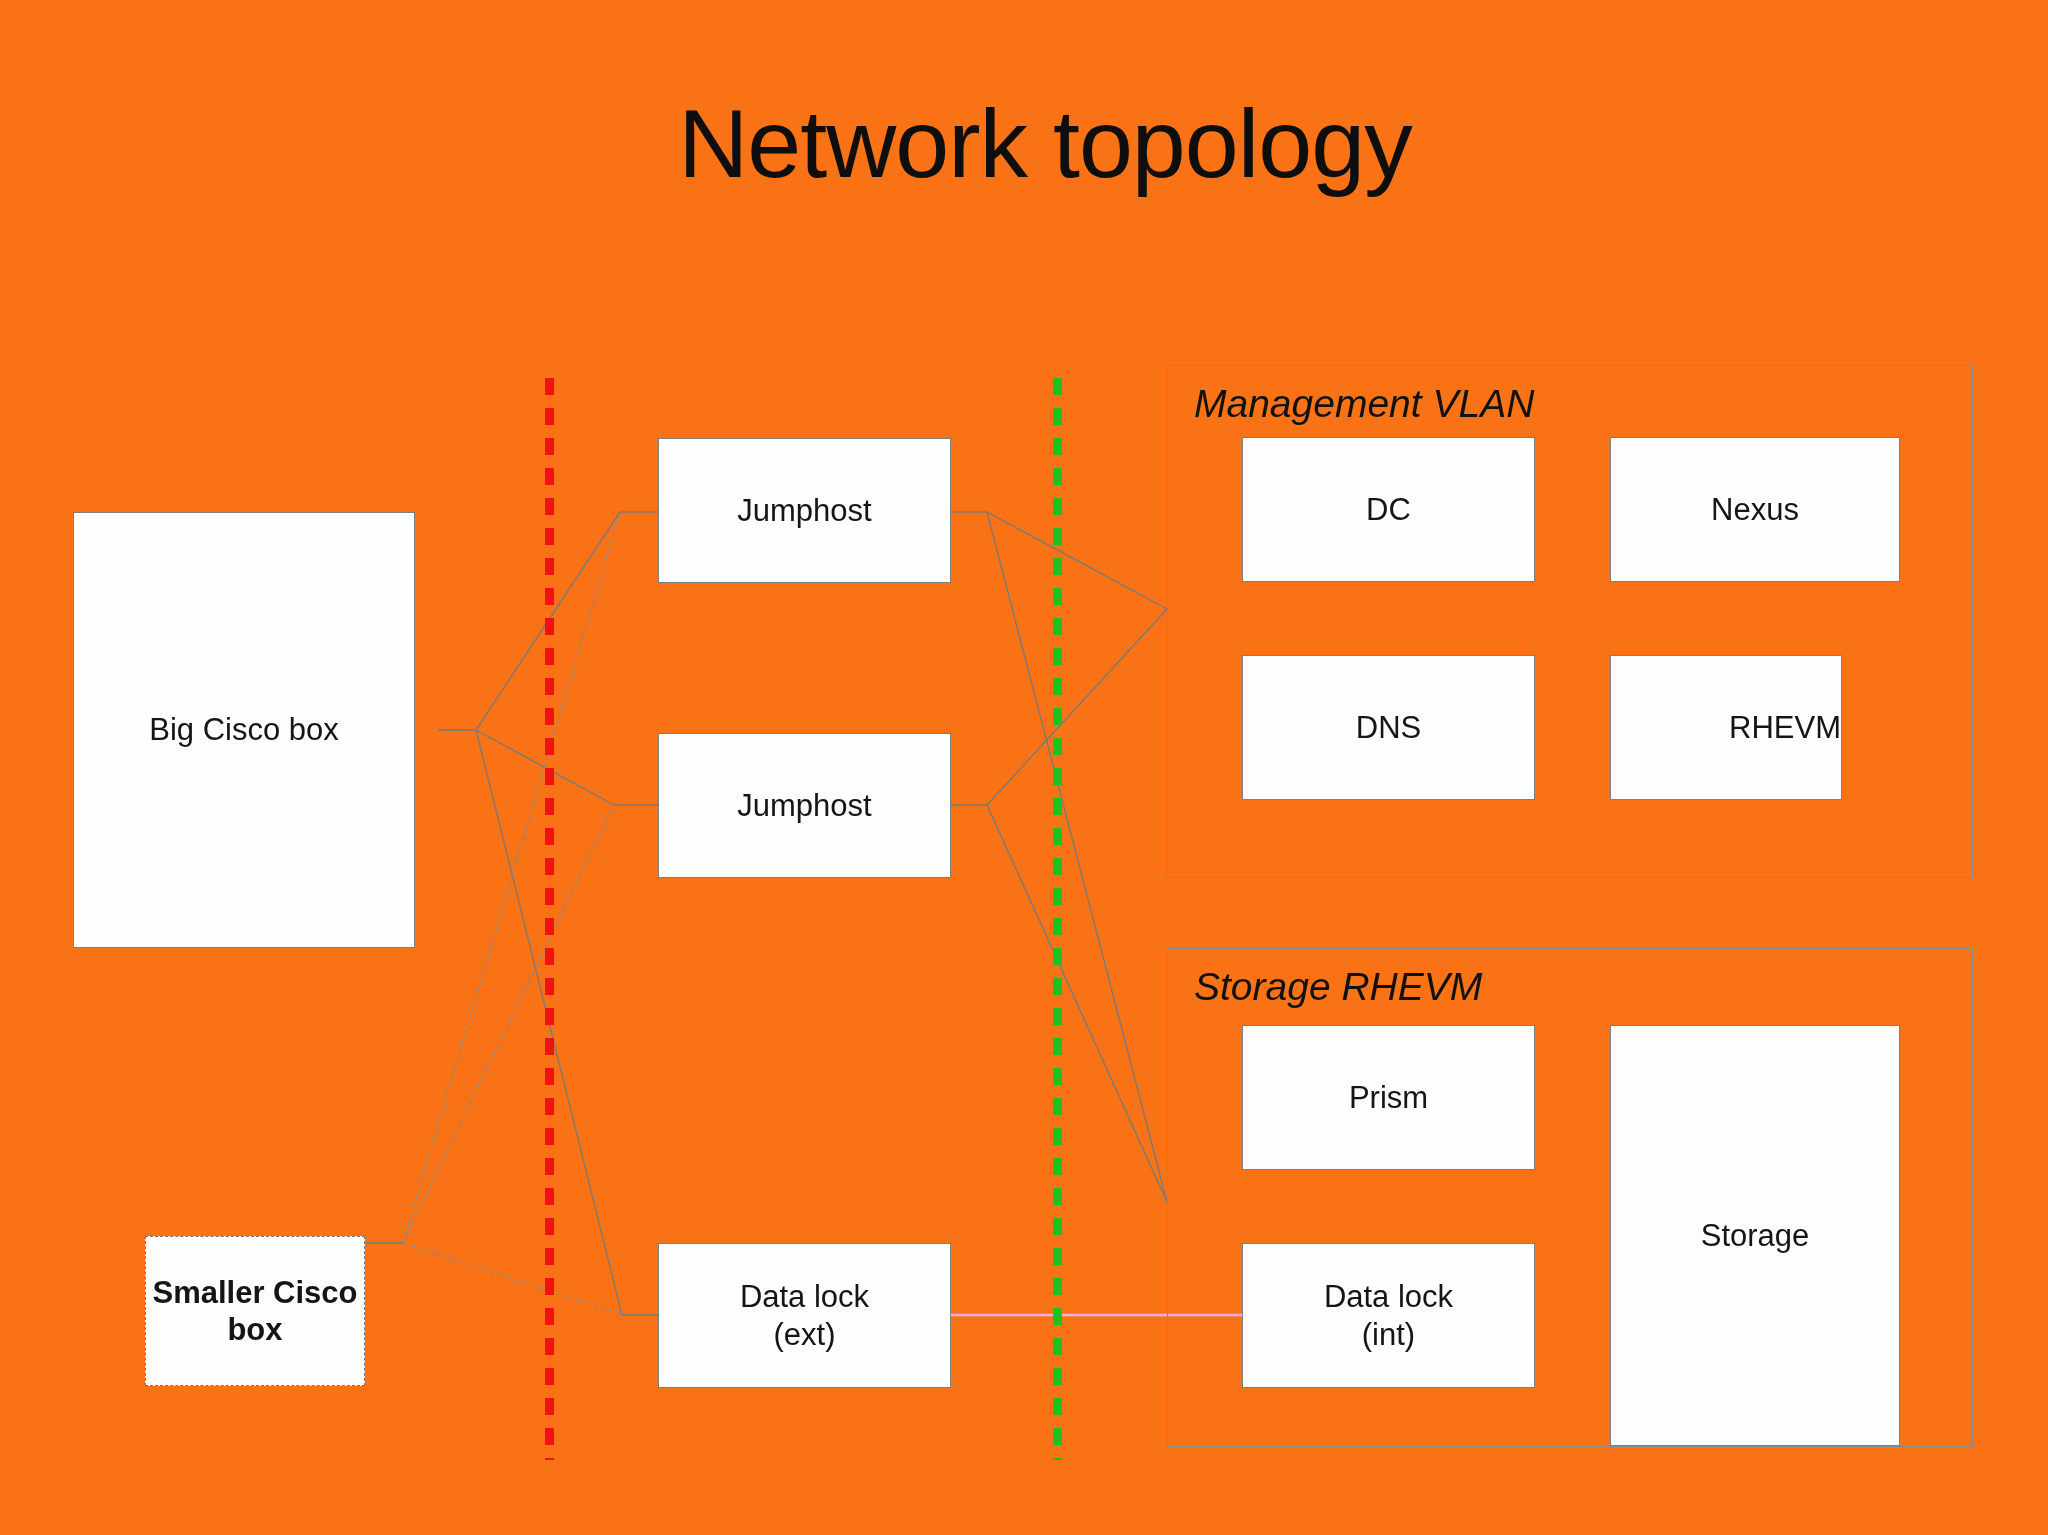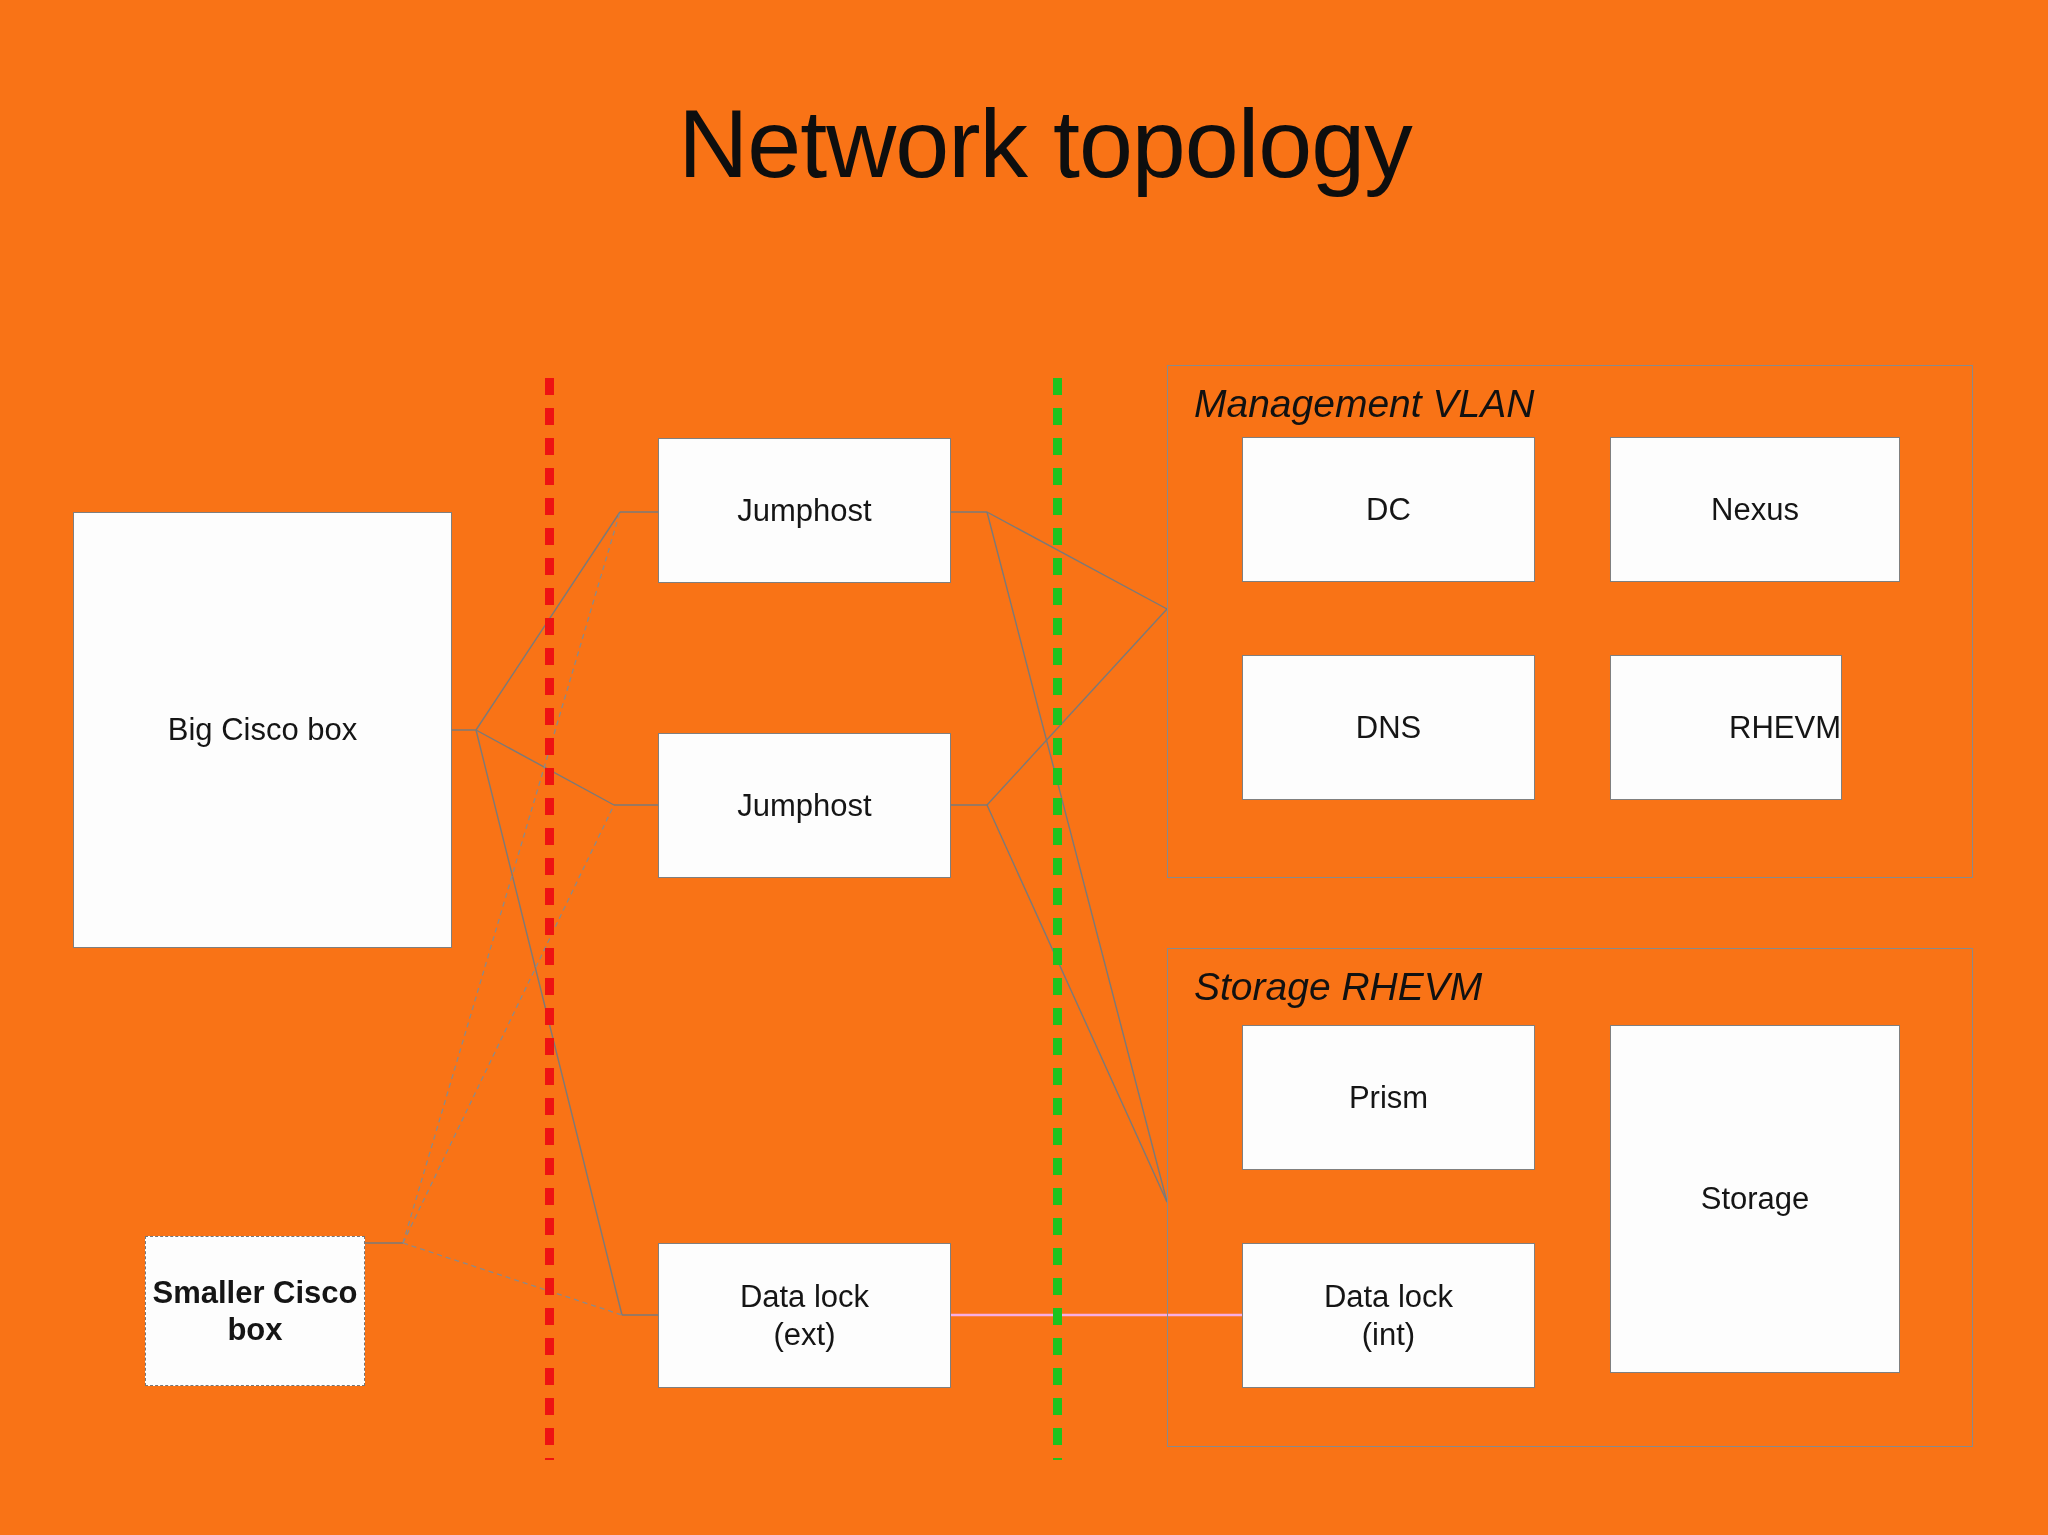"Big Cisco box" div.node { width: 379px -> 342px }
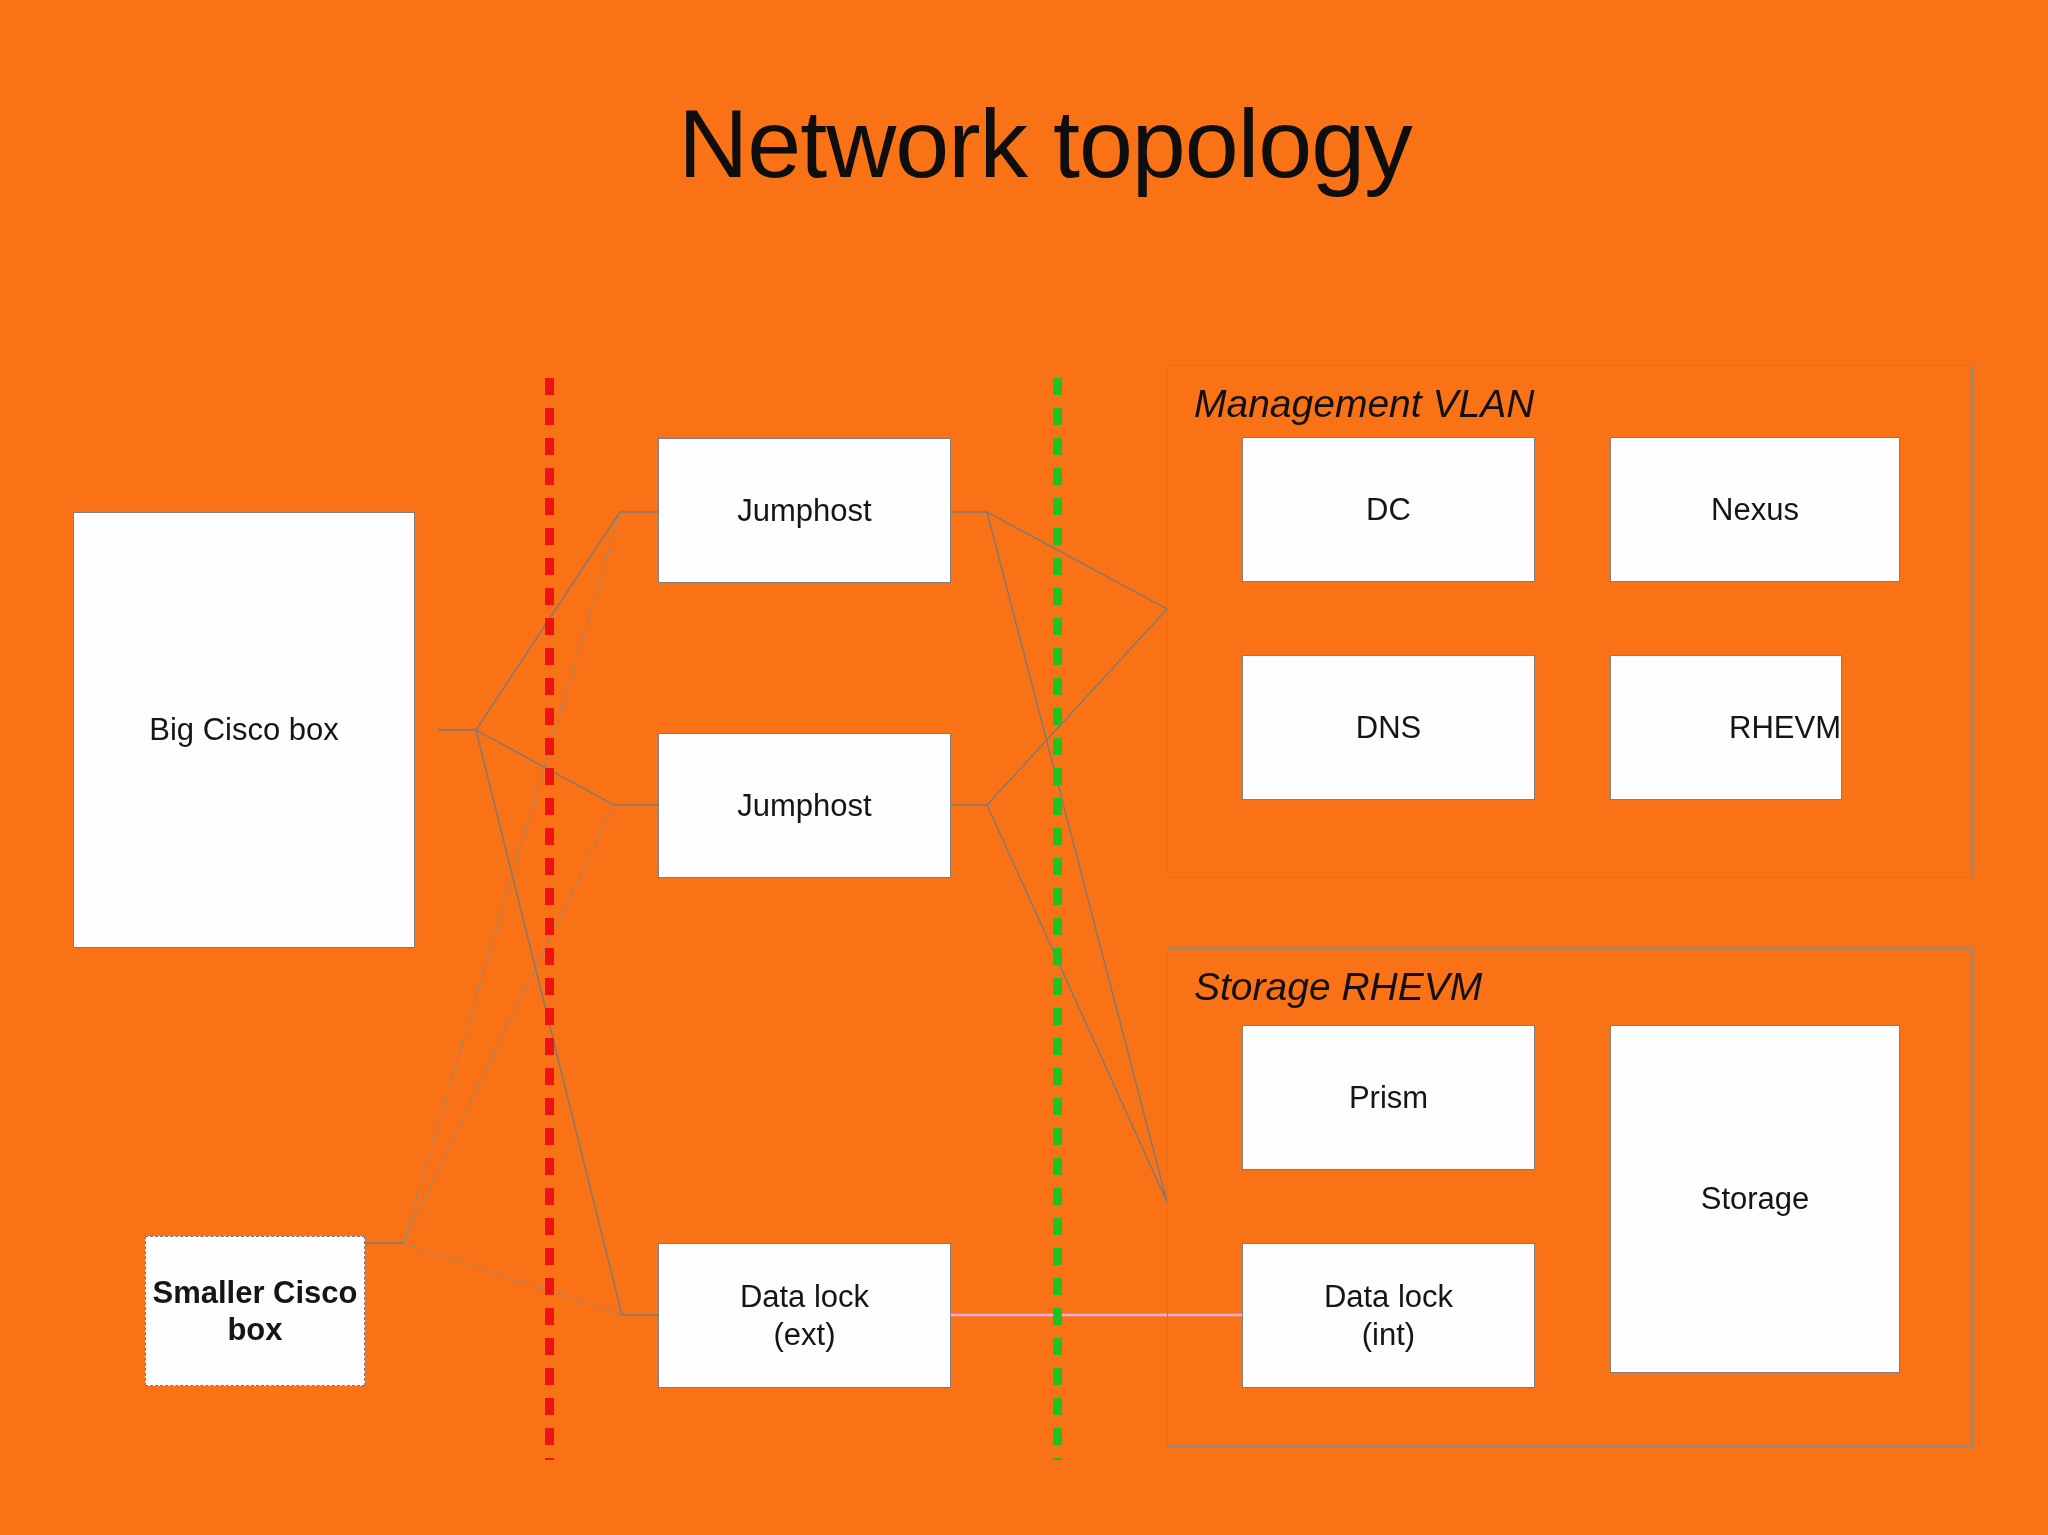"Storage" div.node { height: 348px -> 421px }
